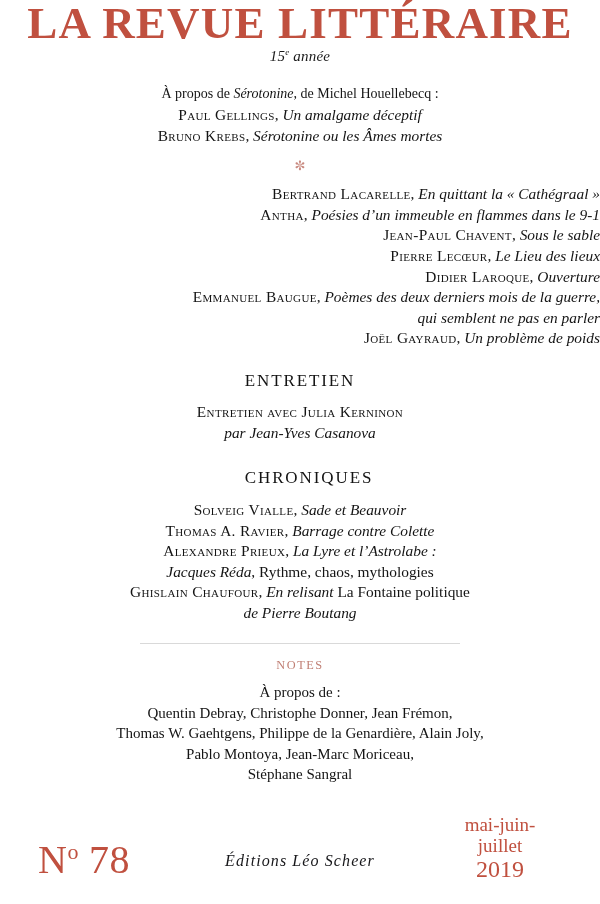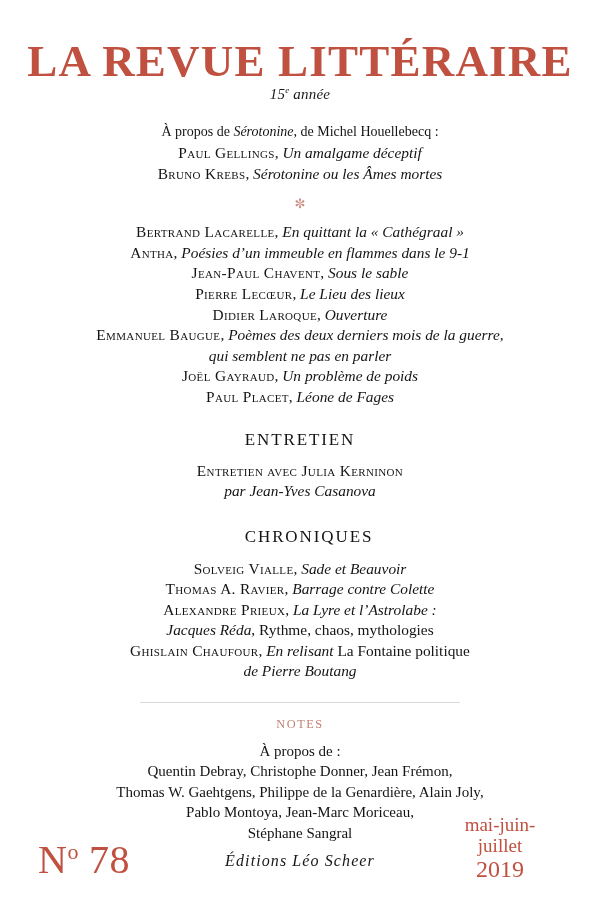"LA REVUE LITTÉRAIRE" .masthead { padding-top: 38px -> none }
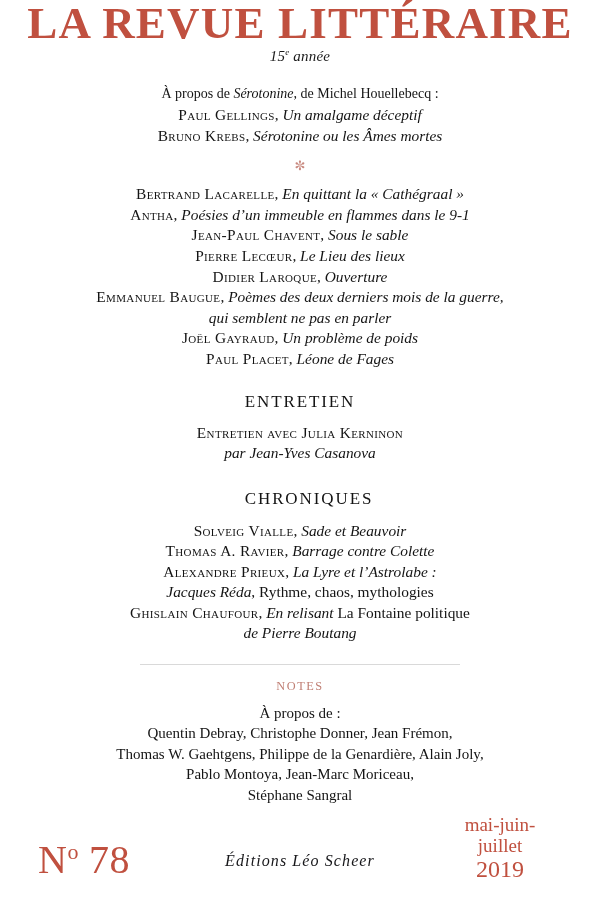"Bertrand Lacarelle, En quittant la" .sommaire { text-align: none -> right }
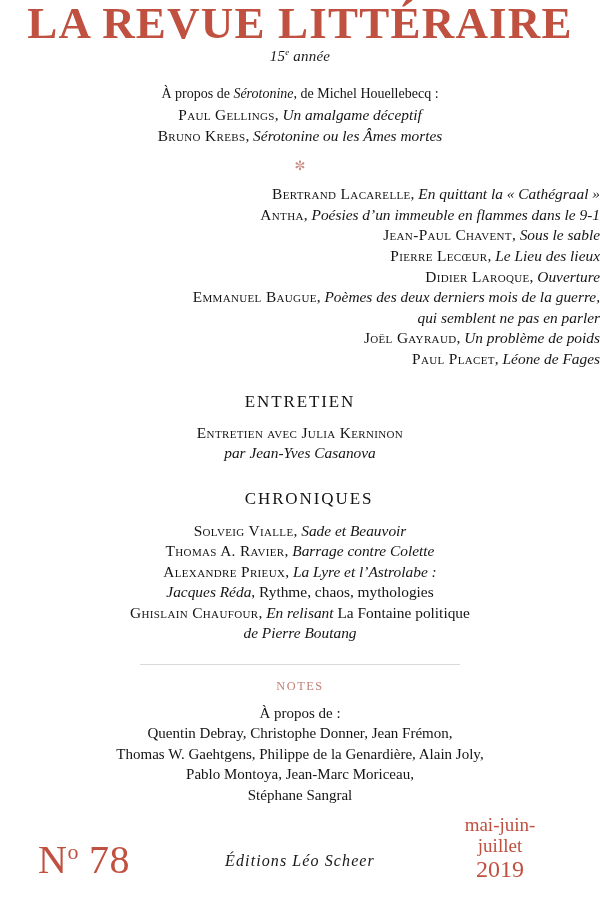"Paul Placet, Léone de Fages" div.line { html: <div><span>Paul Placet</span><span>, </span><span>Léone de Fages</span></div> -> none }
